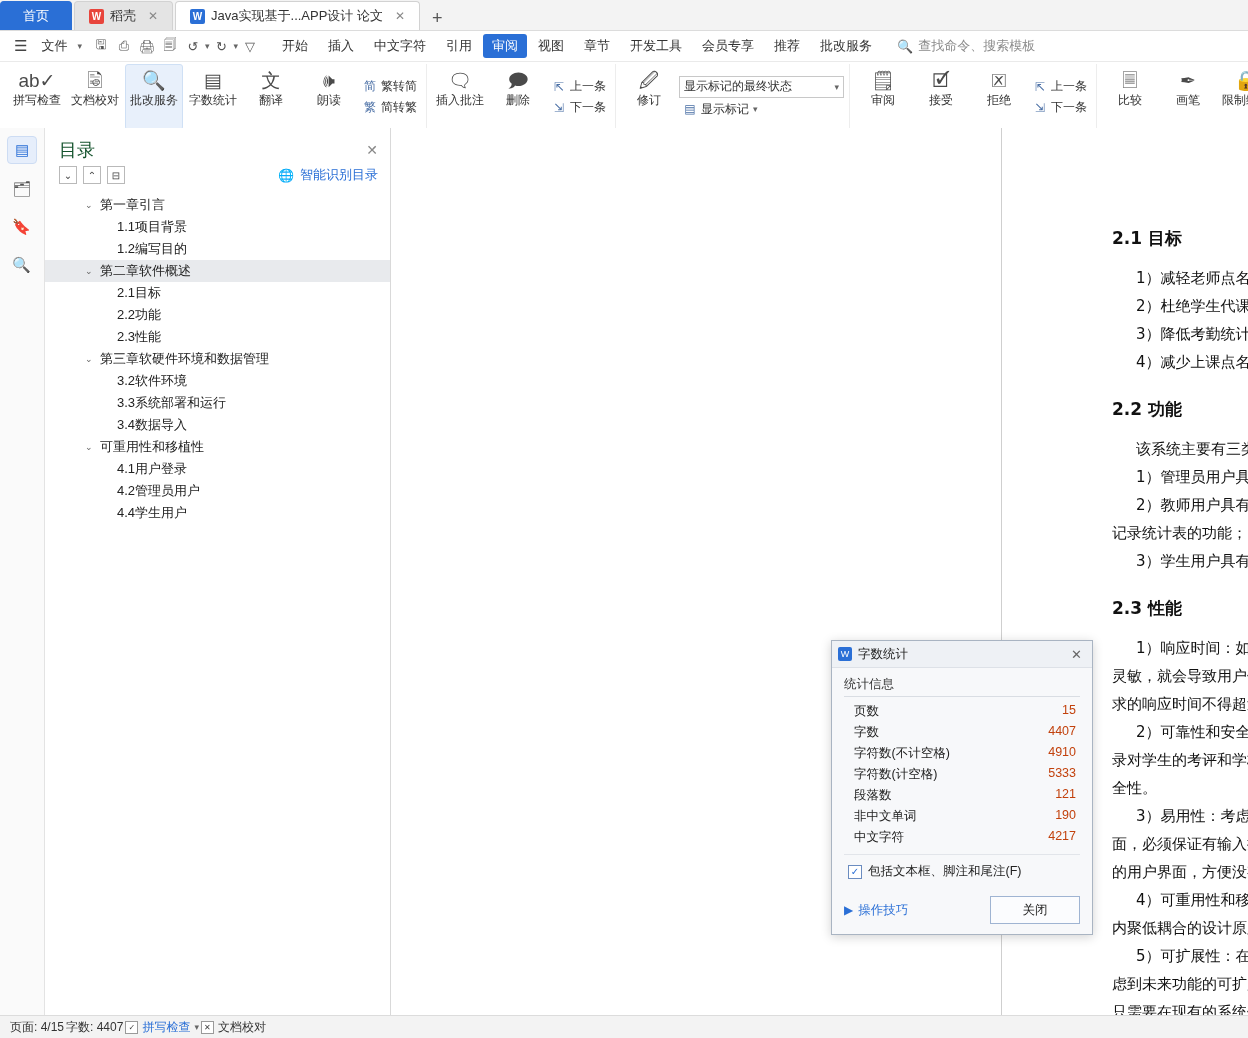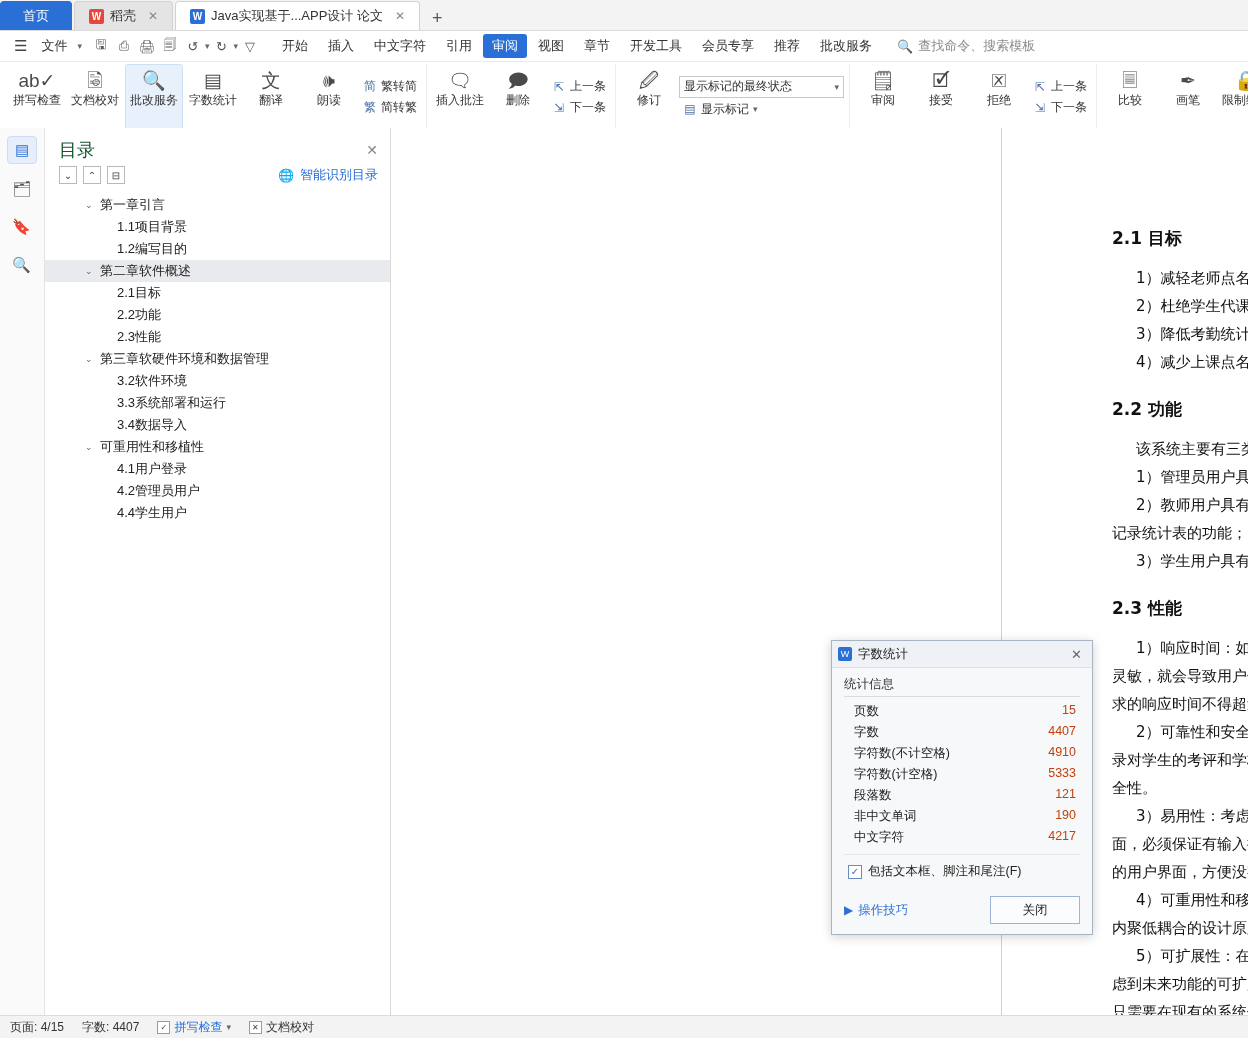"页面: 4/15" .statusbar { gap: 18px -> 2px }
